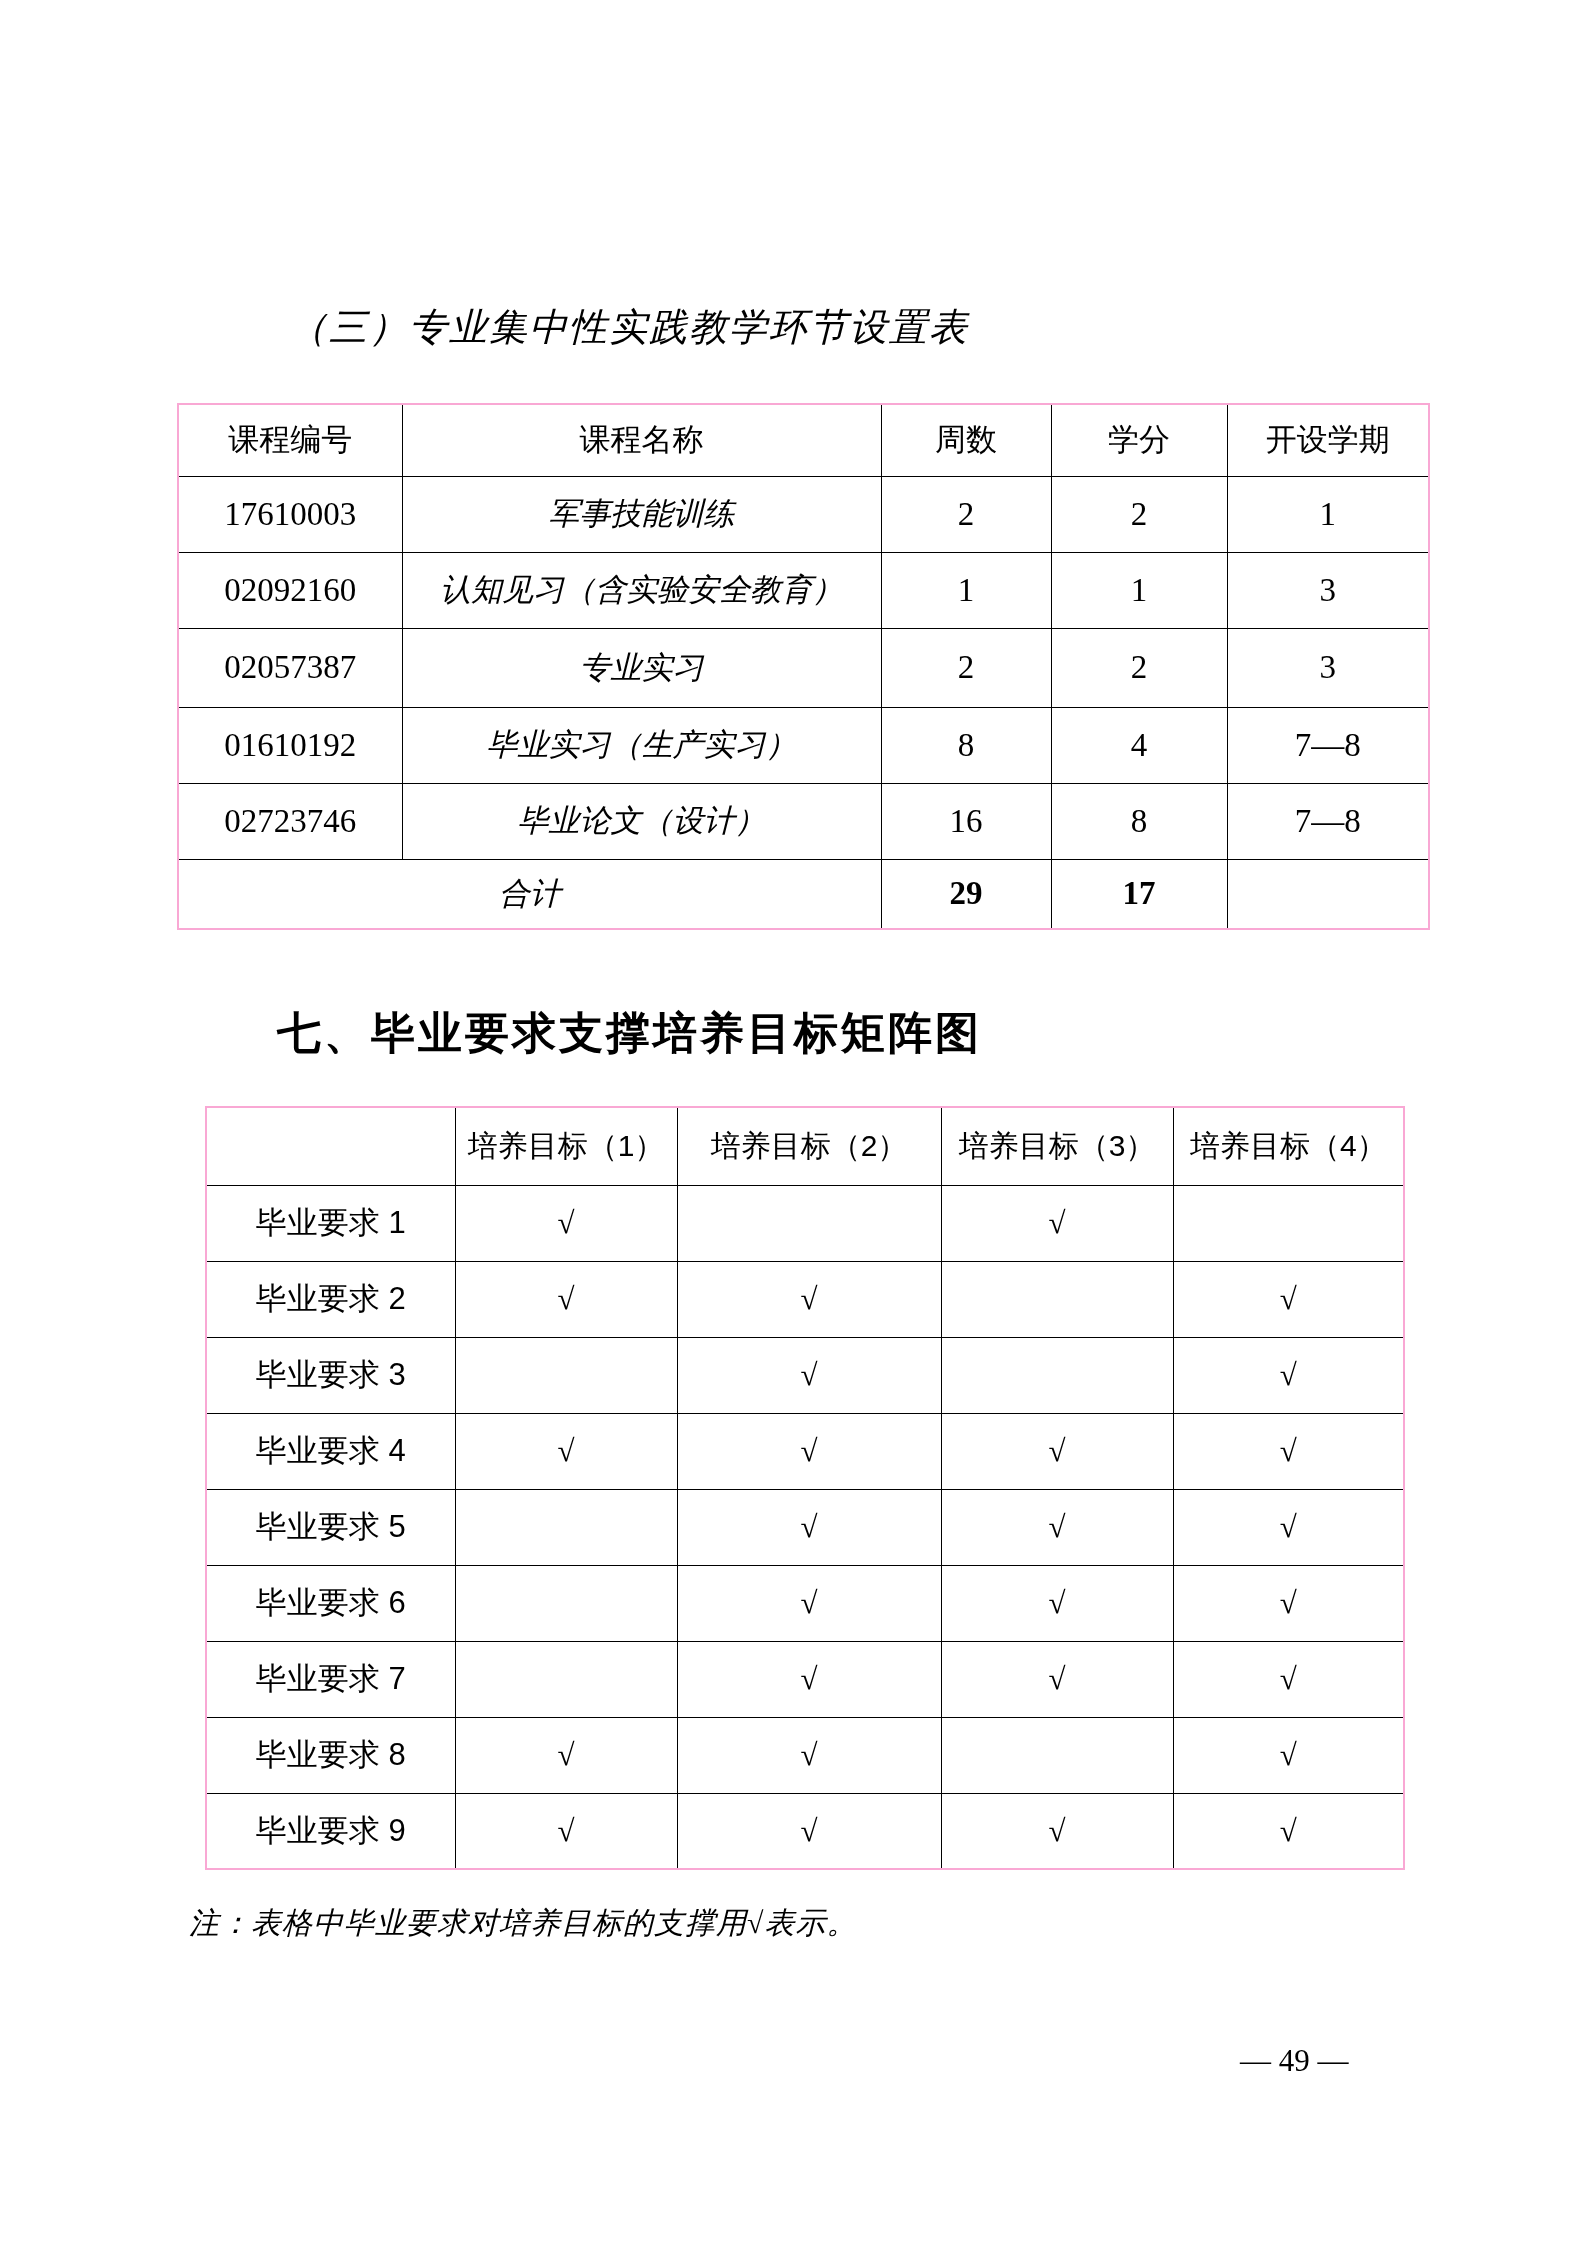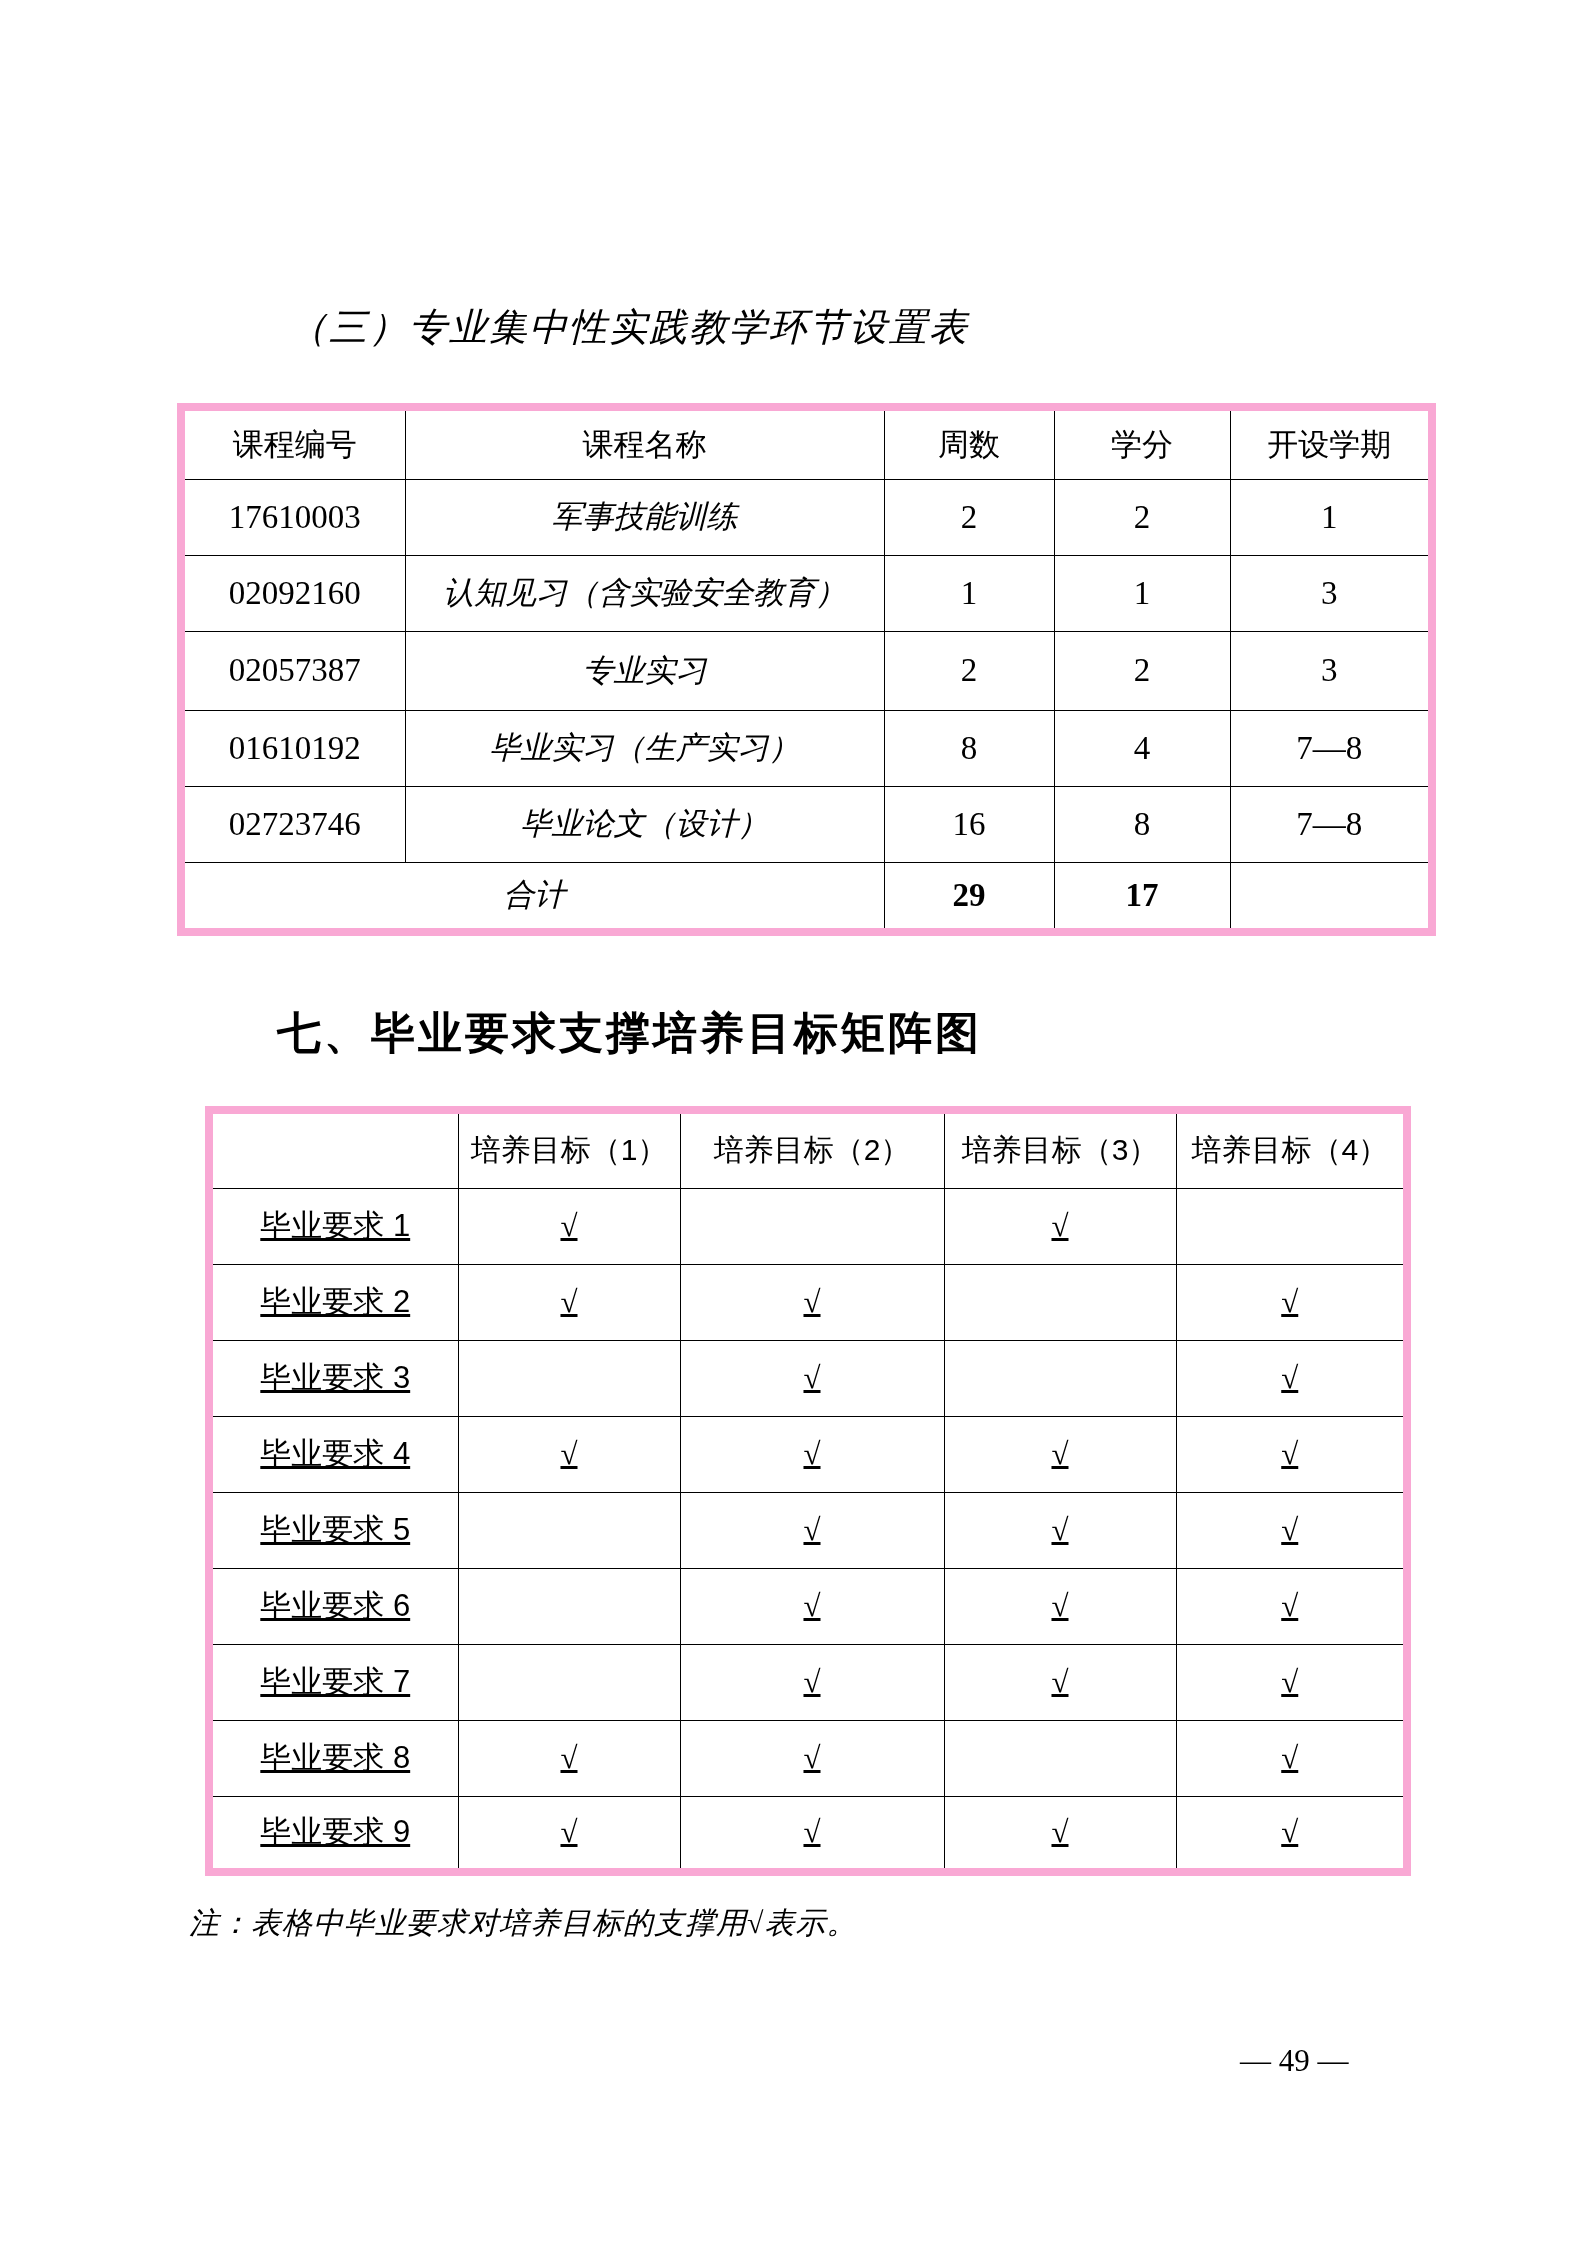"课程编号" table.doc-table { border: 8px solid #f9a8d4 -> 2px solid #f9a8d4 }
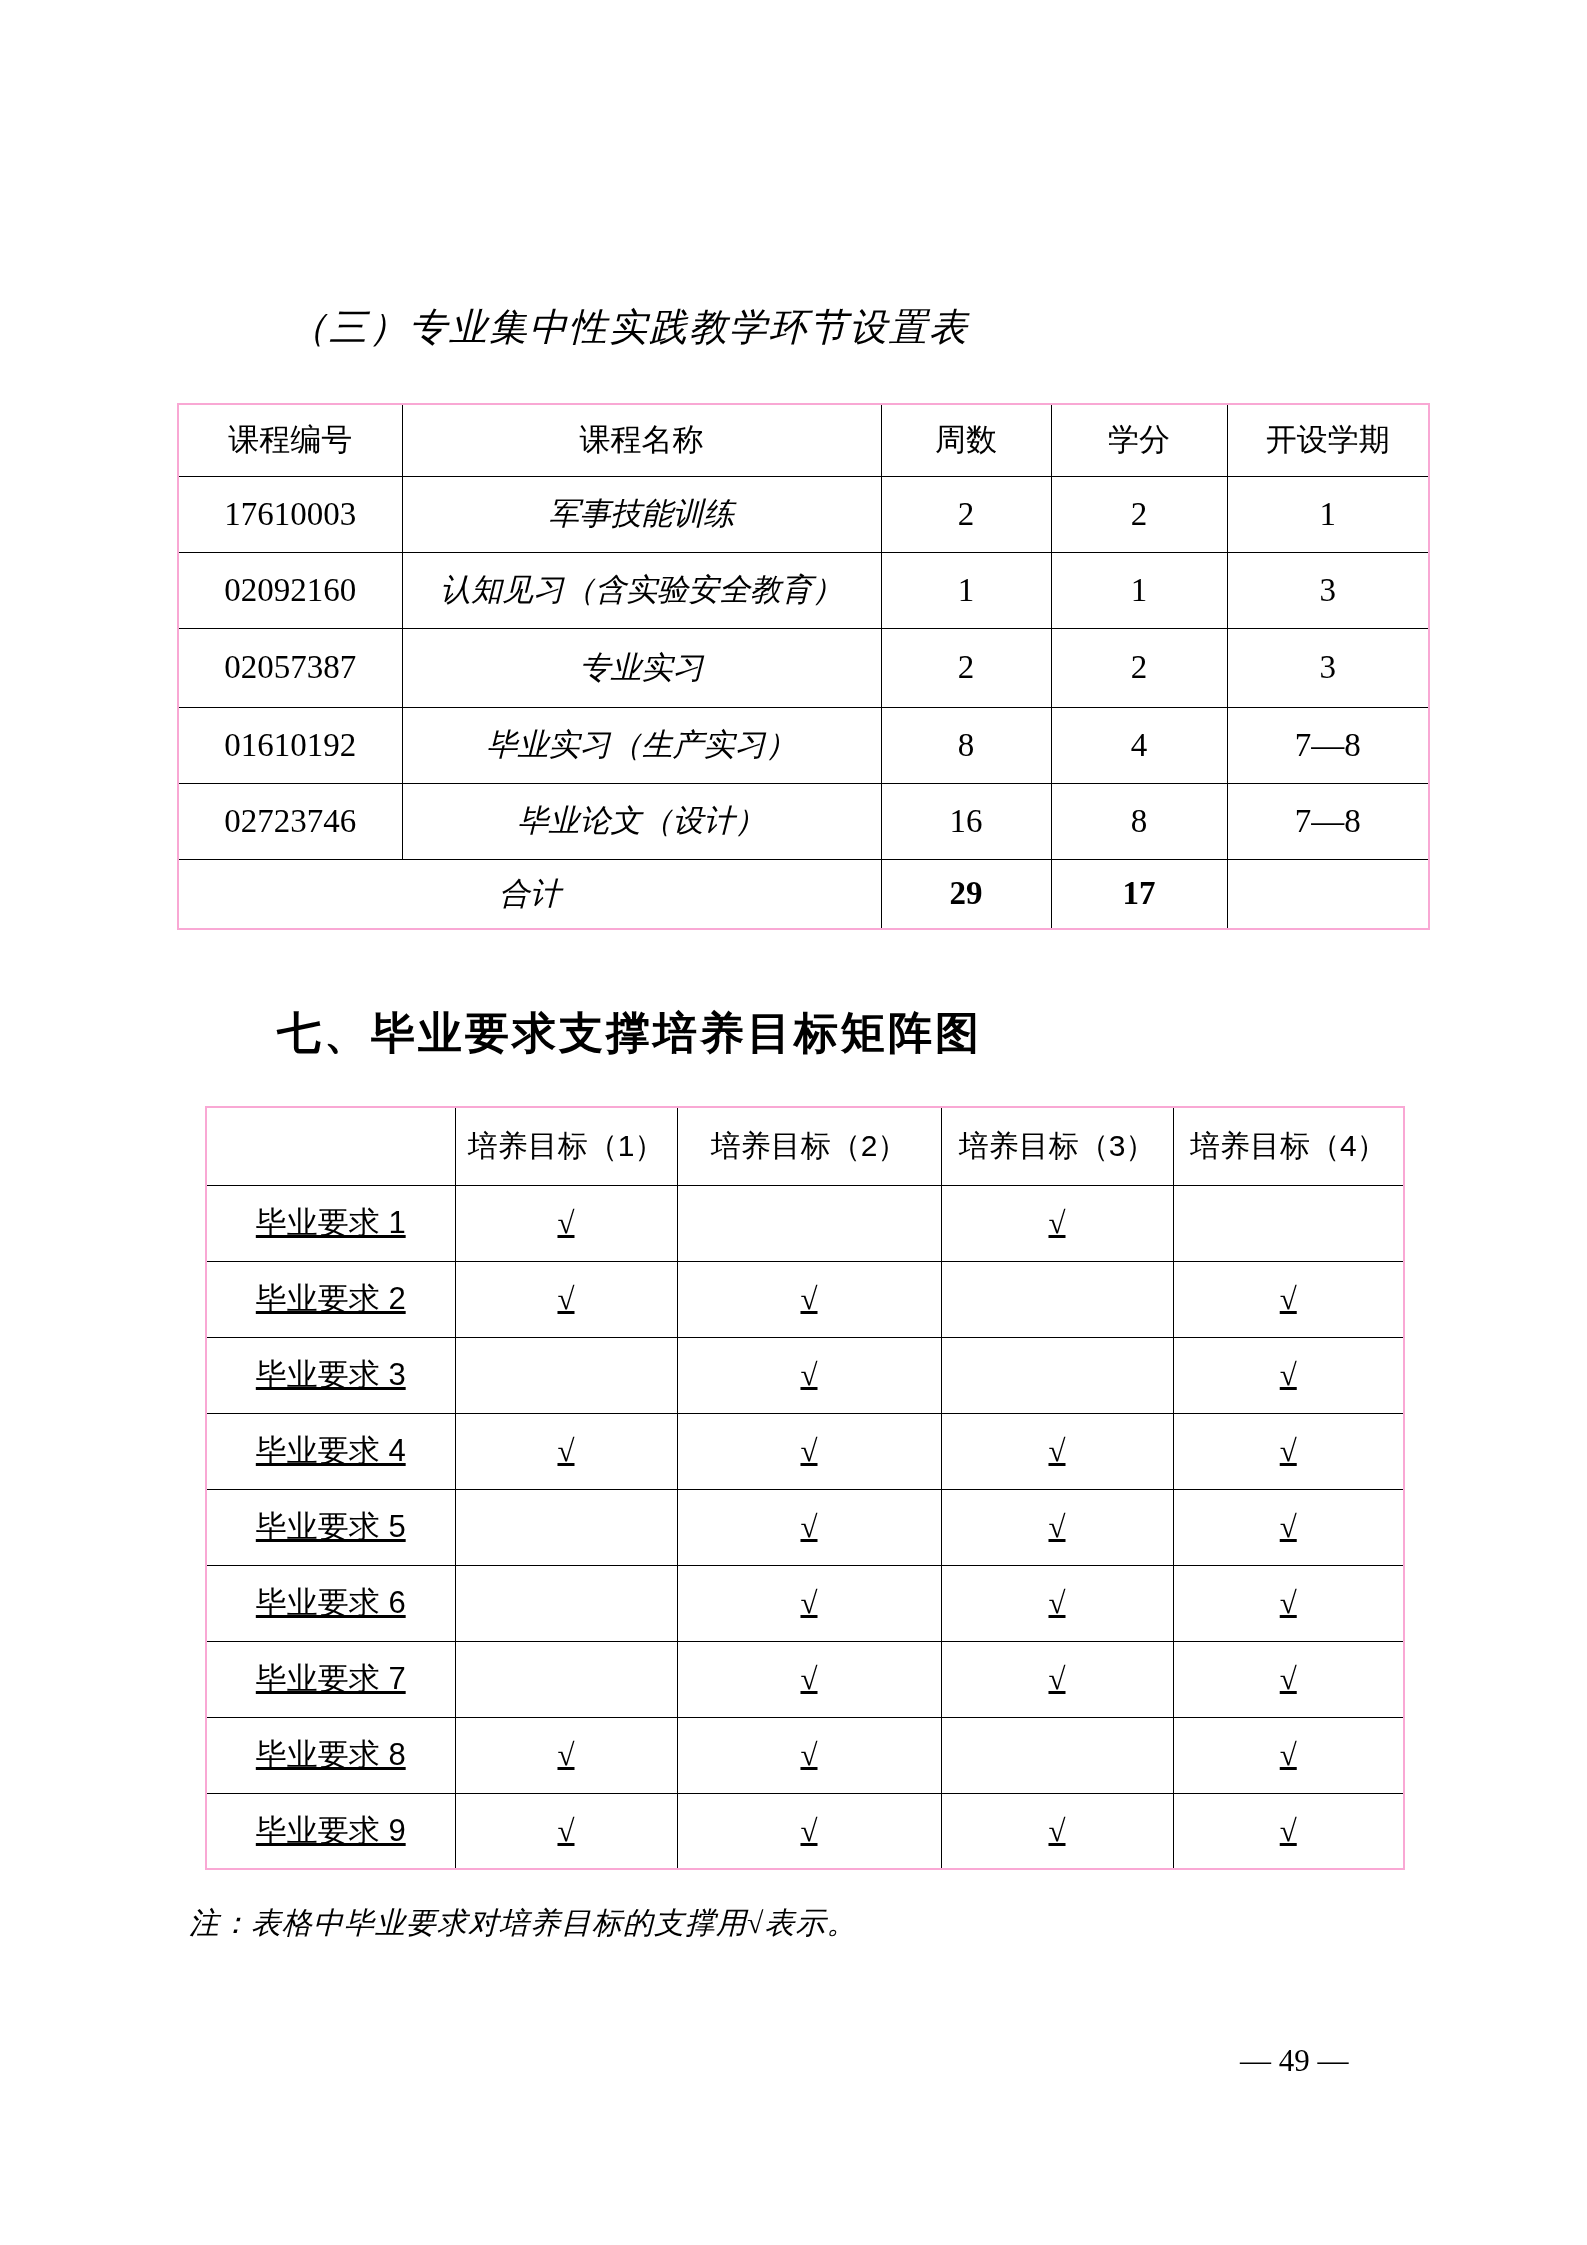"毕业要求 1" #matrix-table tr.data { text-decoration: underline -> none }
